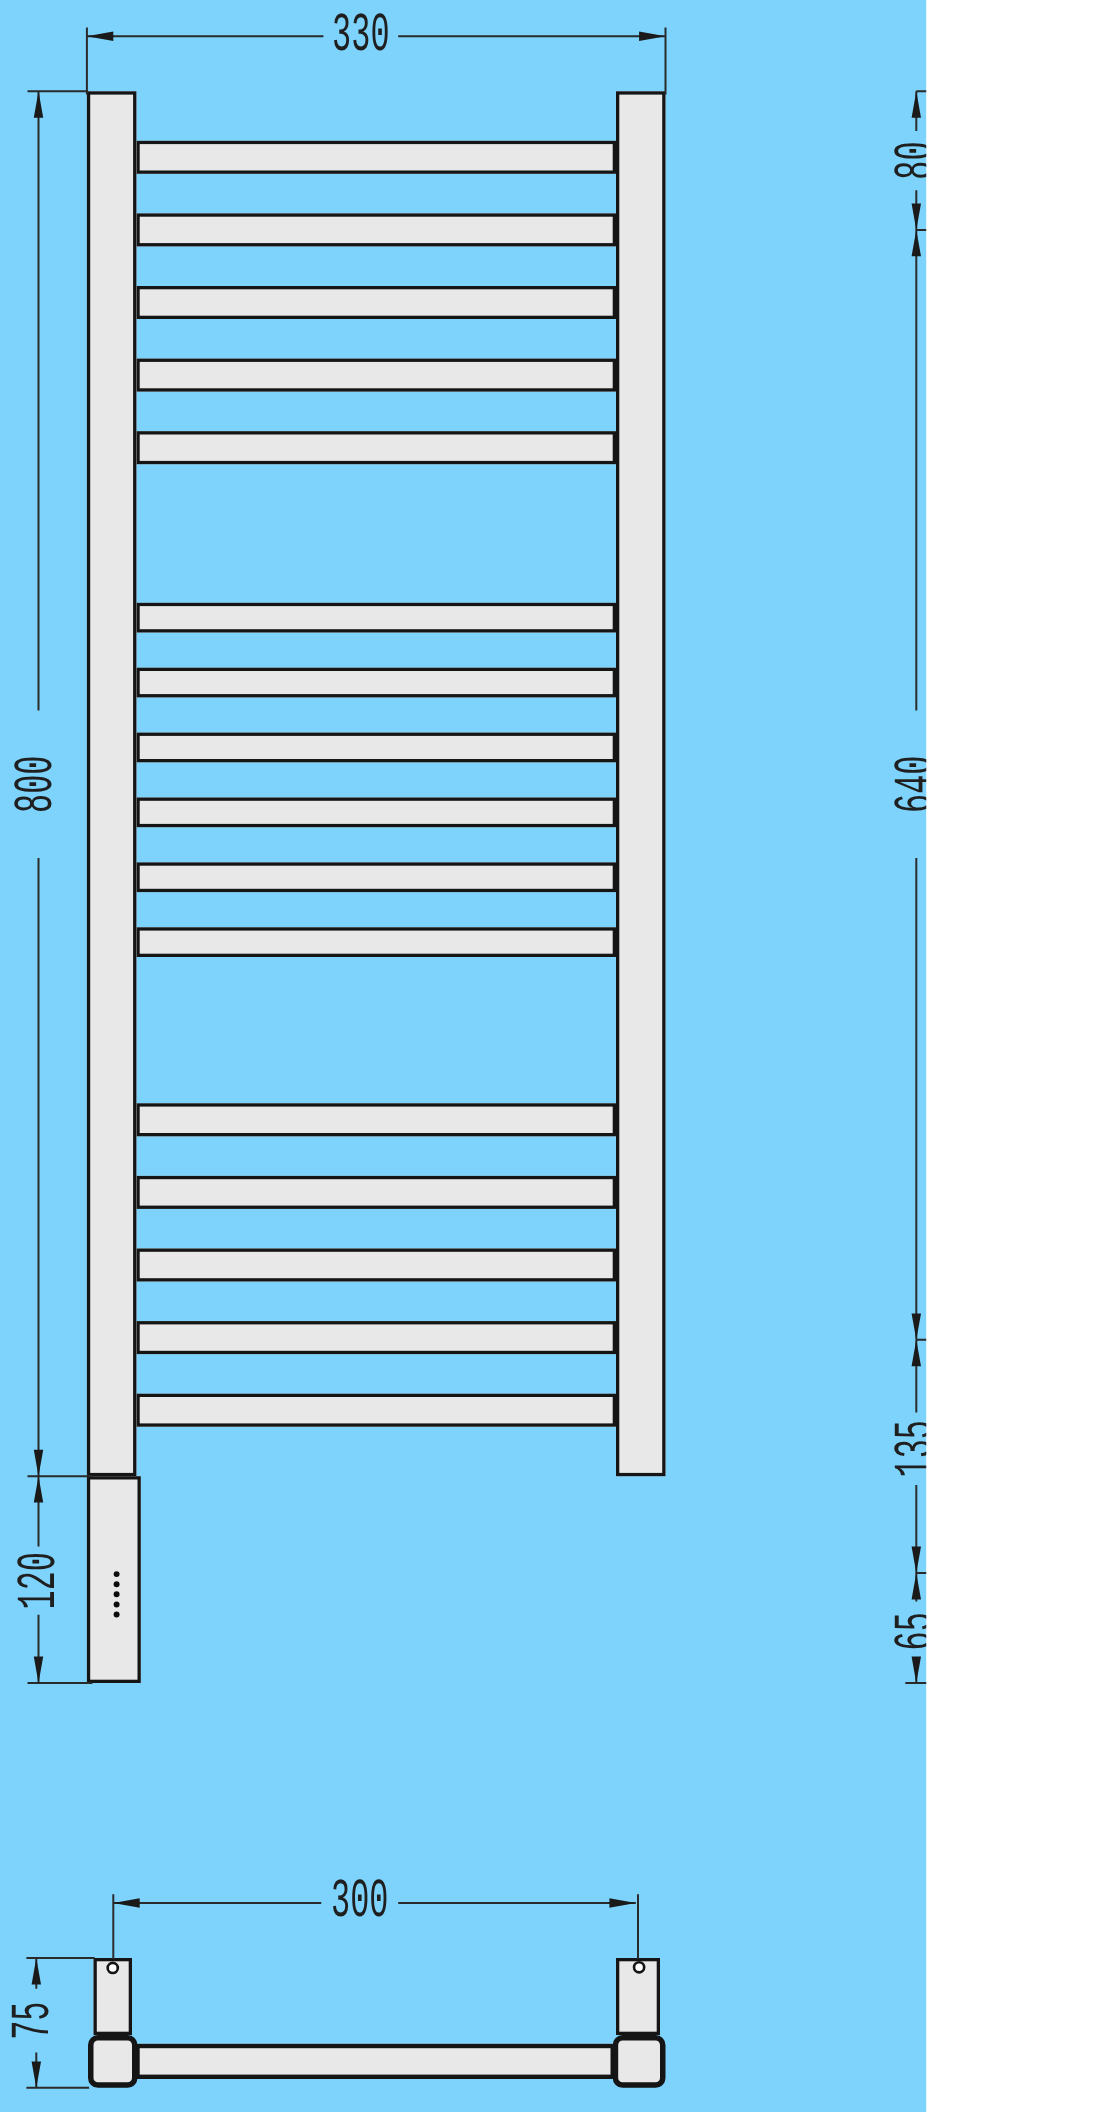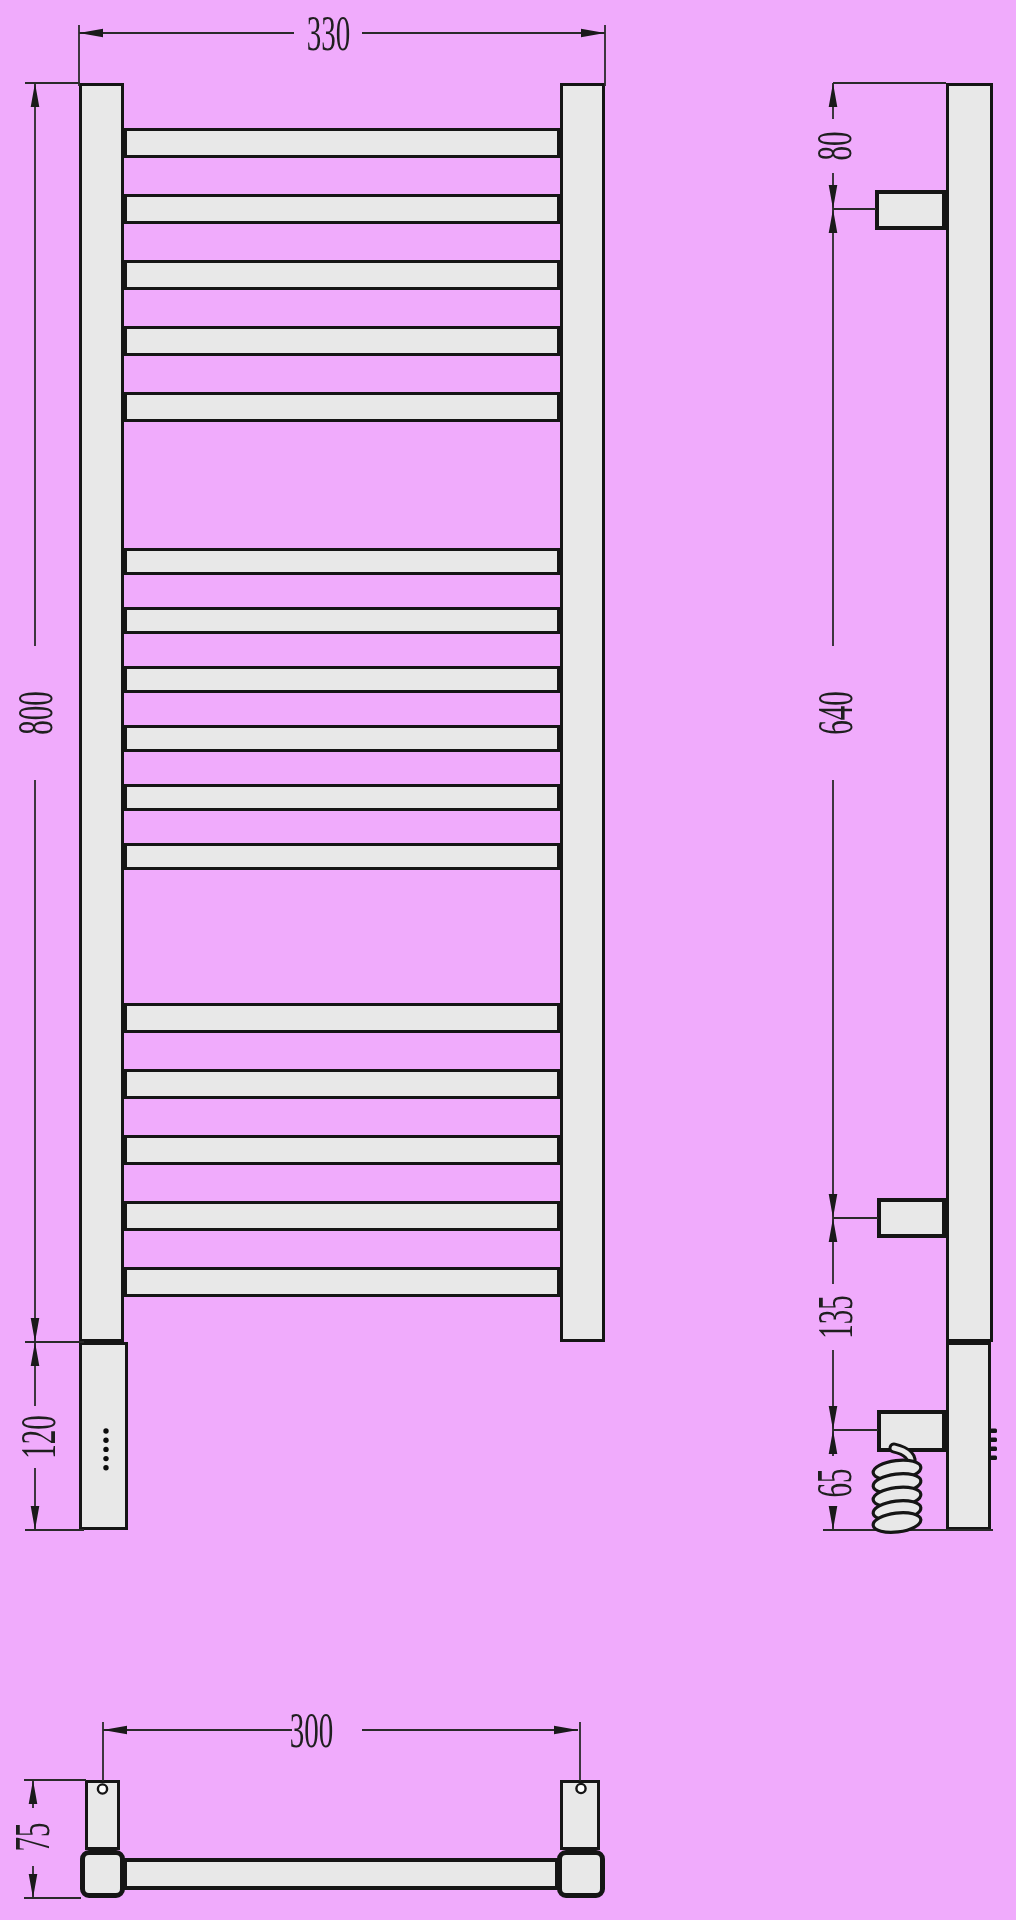"330" #stage { background: #f0abfc -> #7dd3fc; font-family: Liberation Serif, serif -> Liberation Mono, monospace; width: 1016px -> 842px }
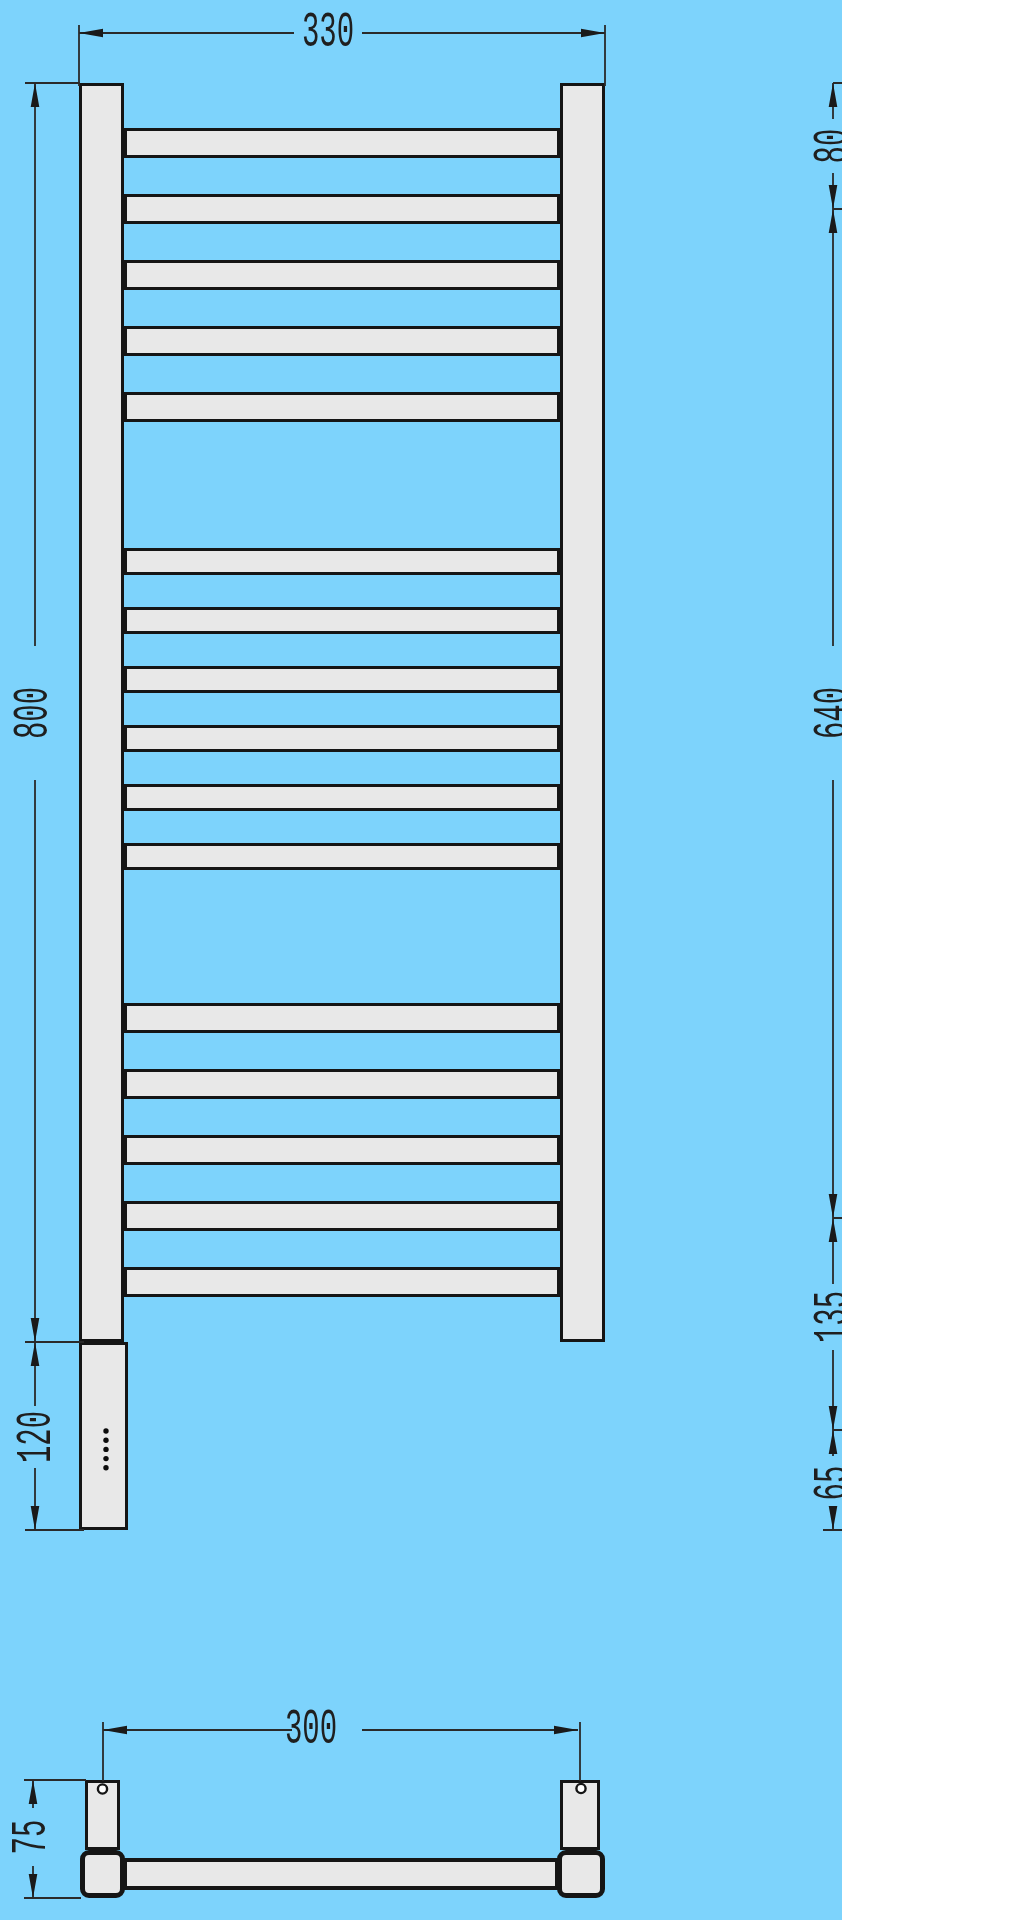"300" div.dim-label { left: 241px -> 257px }
